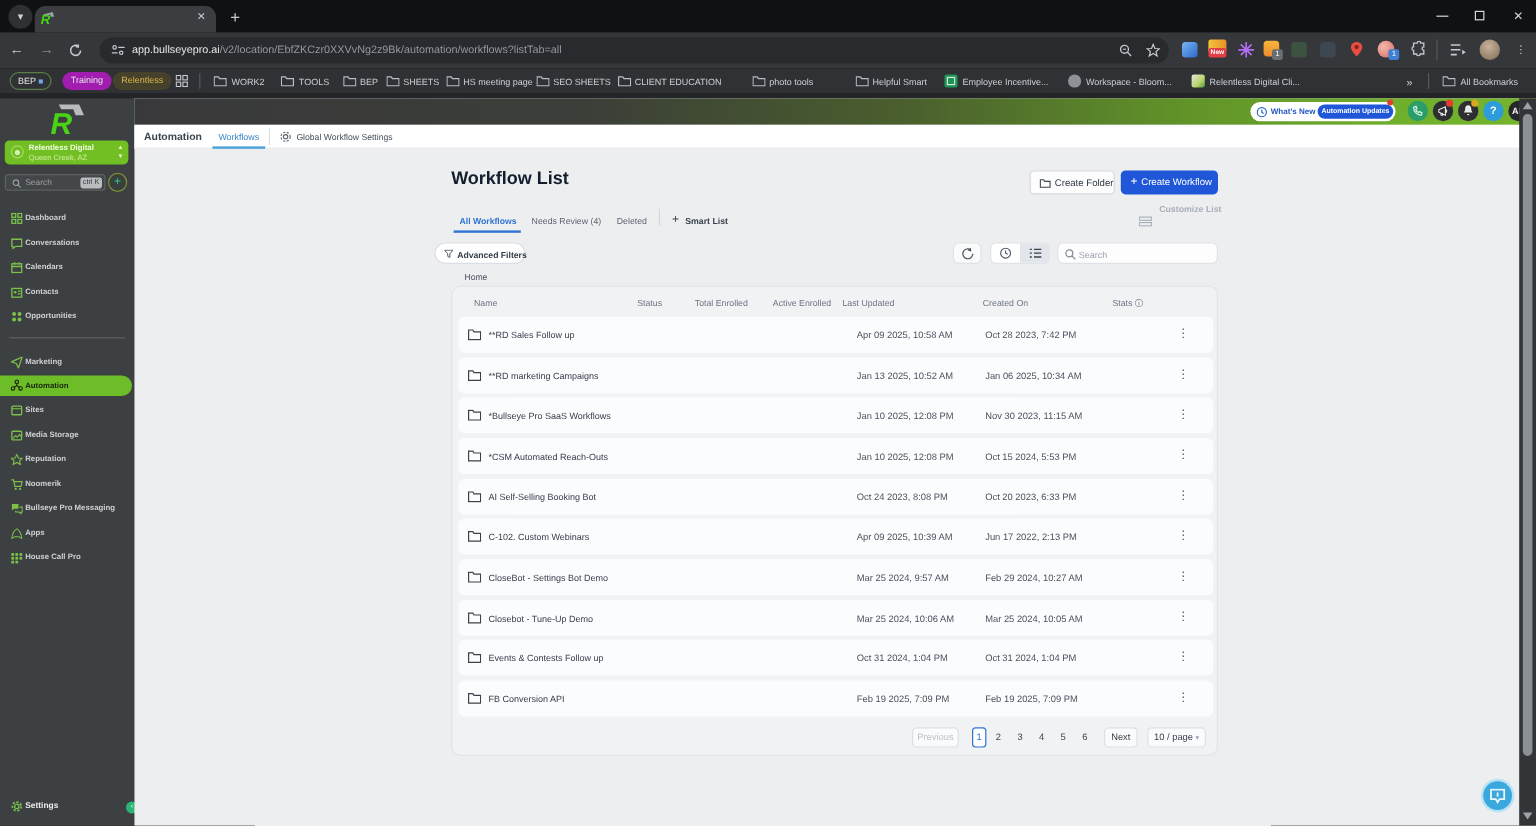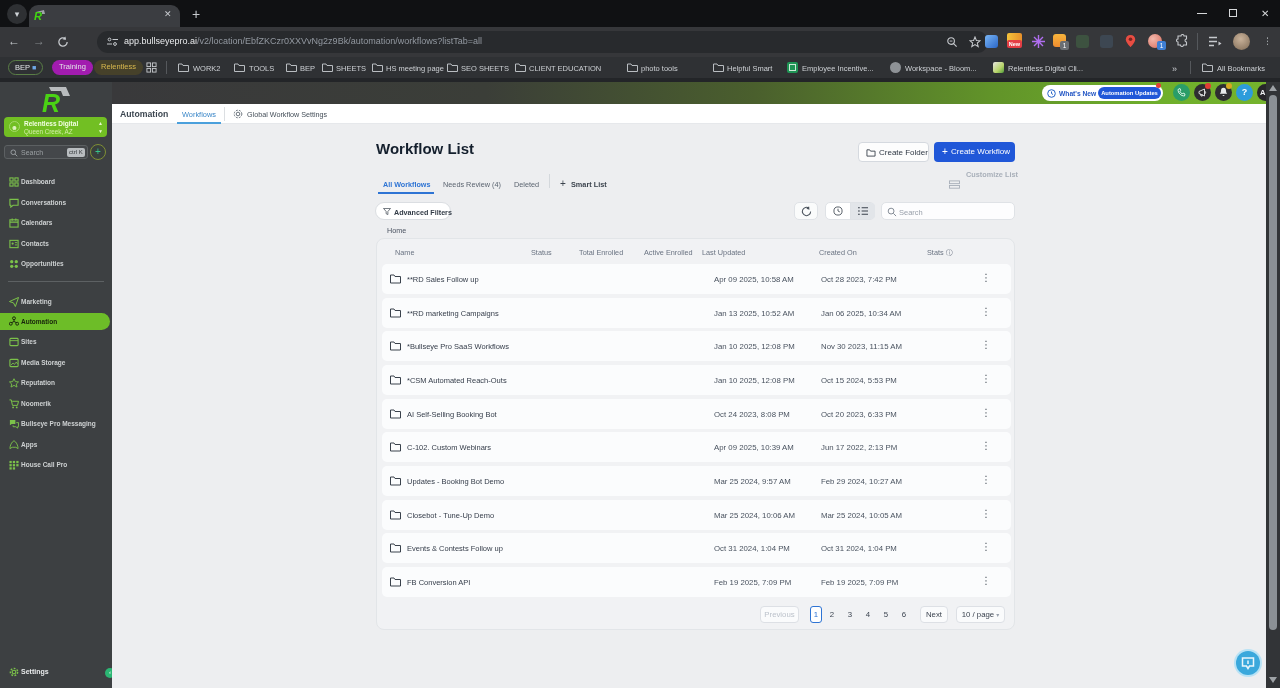"app.bullseyepro.ai/v2/location/EbfZKCzr0" div.ab { left: 97px -> 83px }
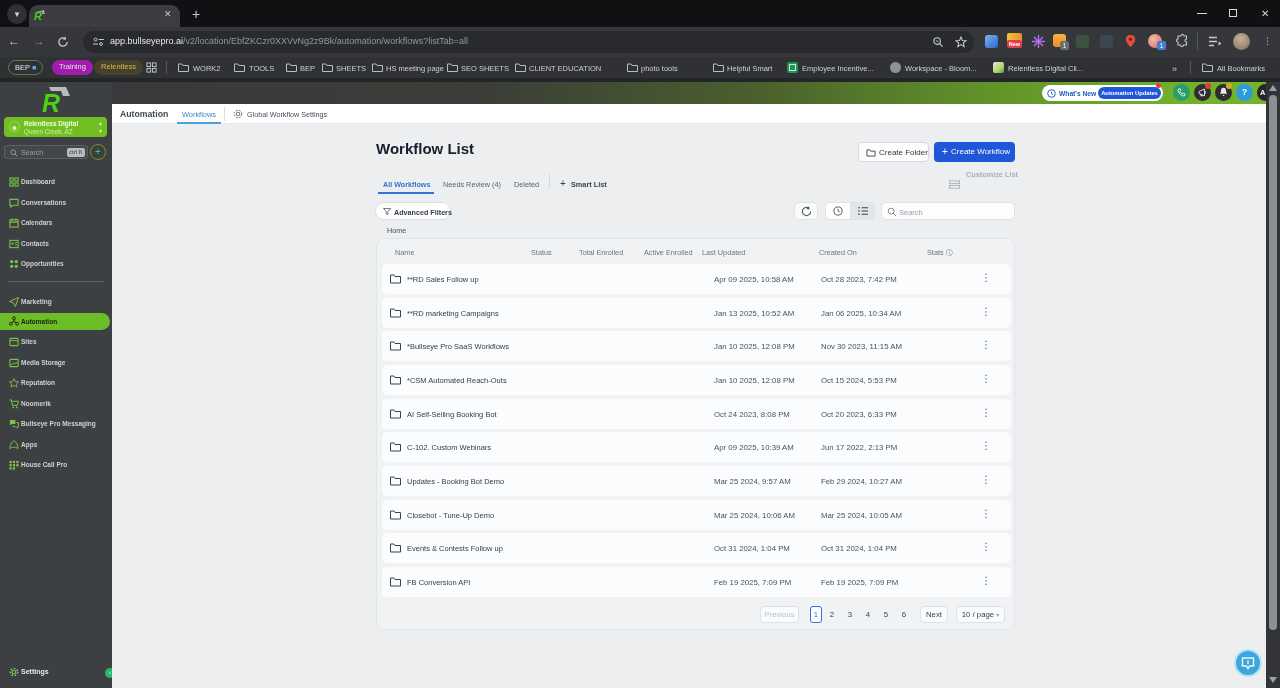"Advanced Filters" div.ab { left: 263px -> 250px }
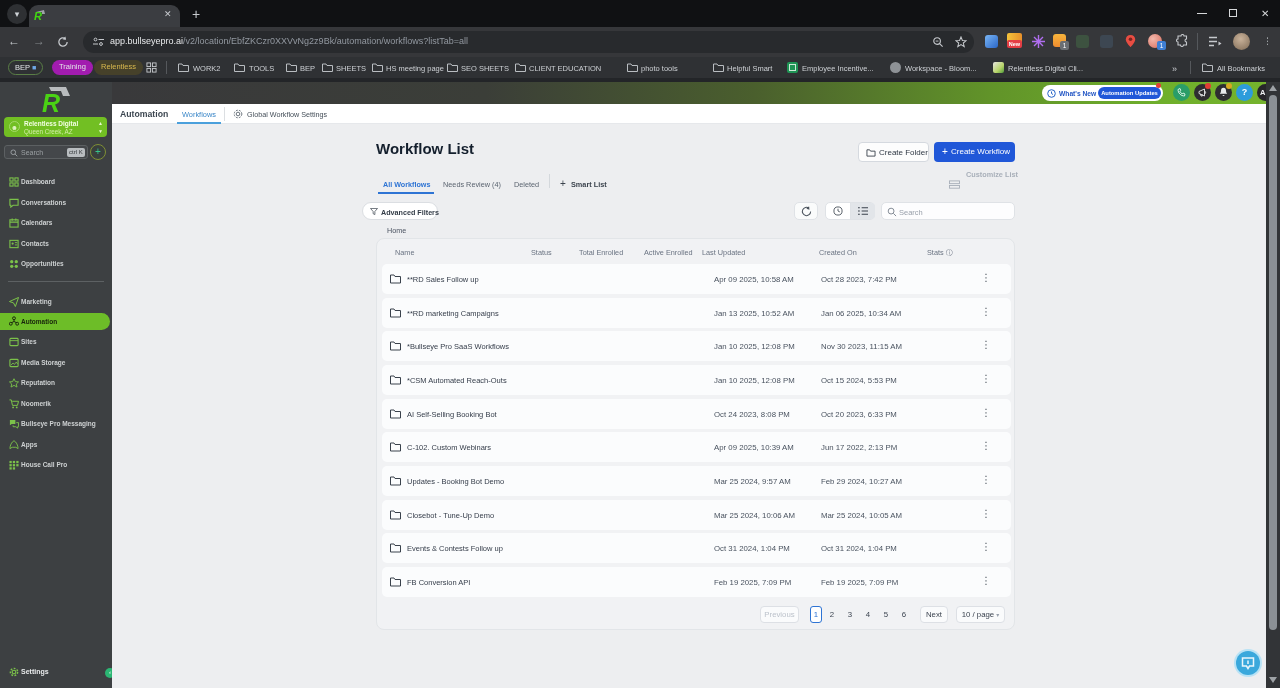"Updates - Booking Bot Demo" span.nm { text: Updates - Booking -> CloseBot - Settings }
